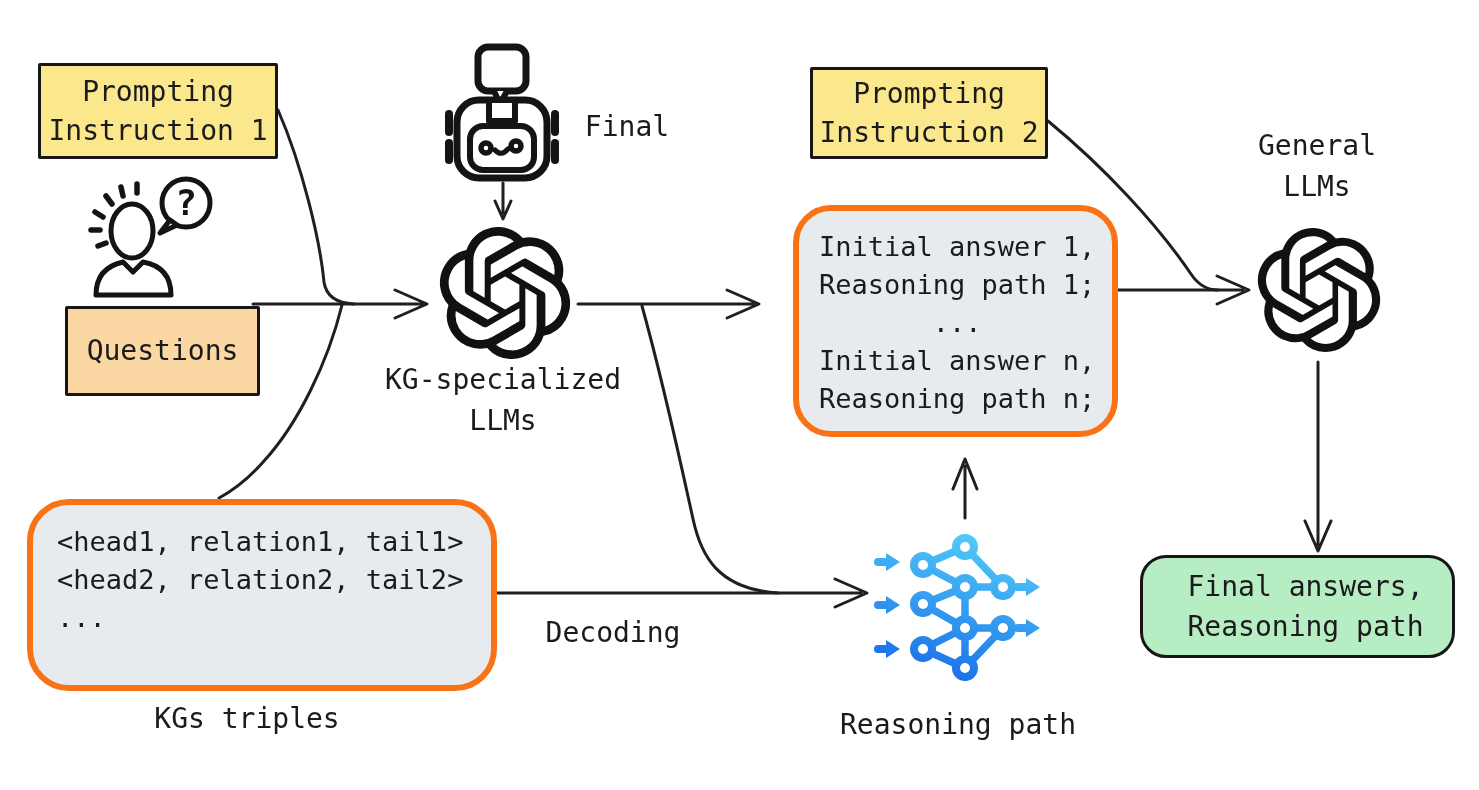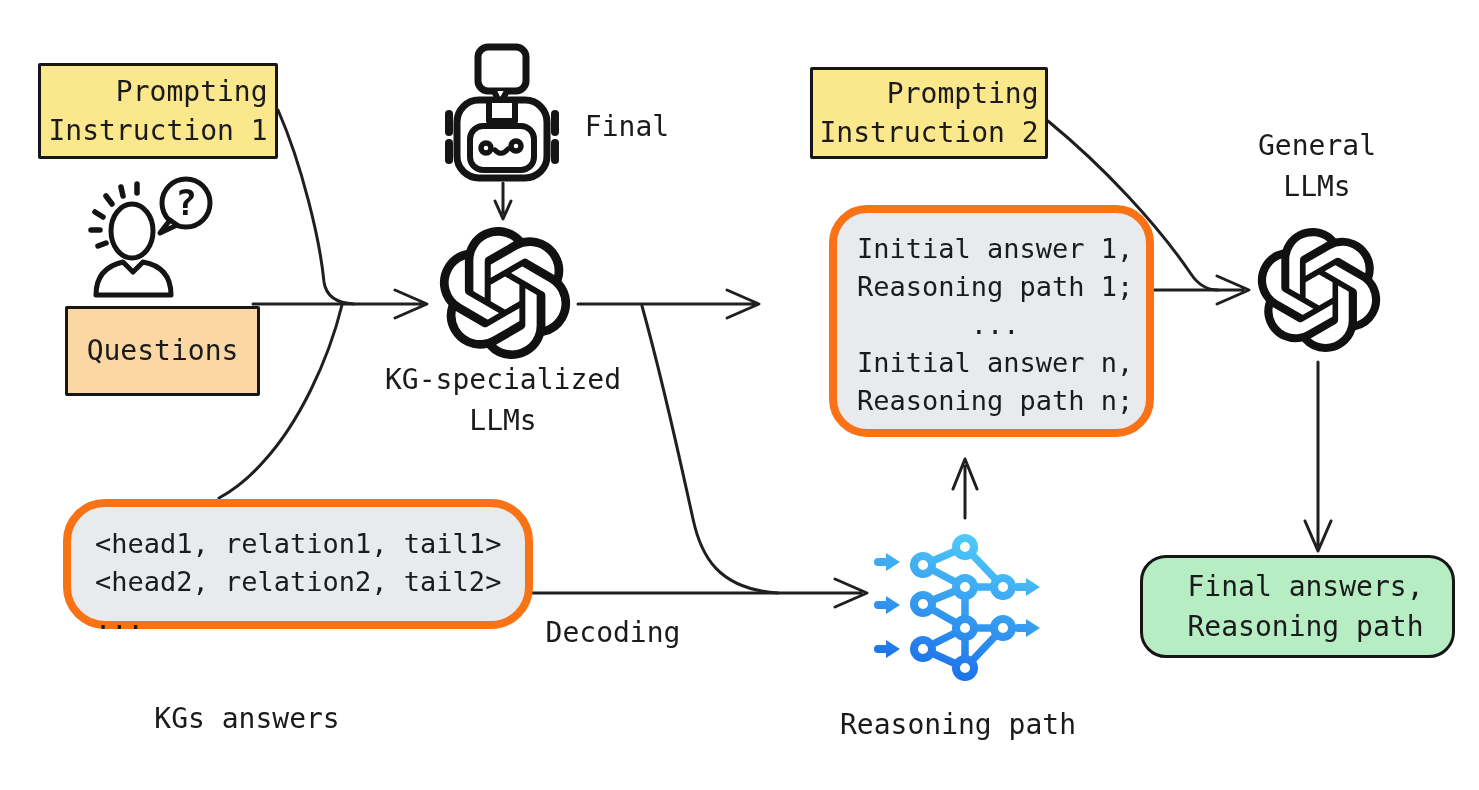"Prompting" .box { text-align: right -> center }
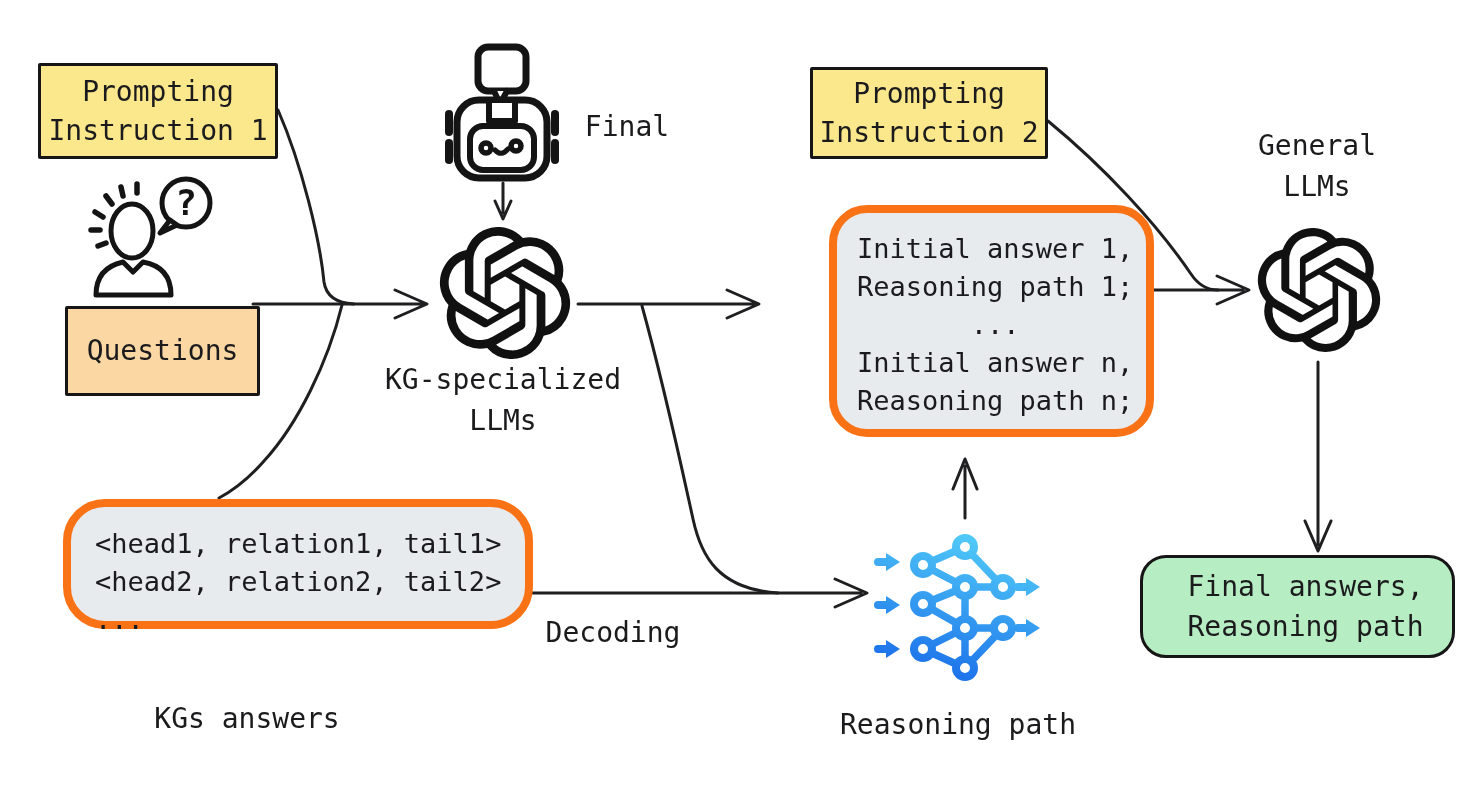"Initial answer 1," .codebox { border: 8px solid #f97316 -> 6px solid #f97316; margin-left: 36px -> none }
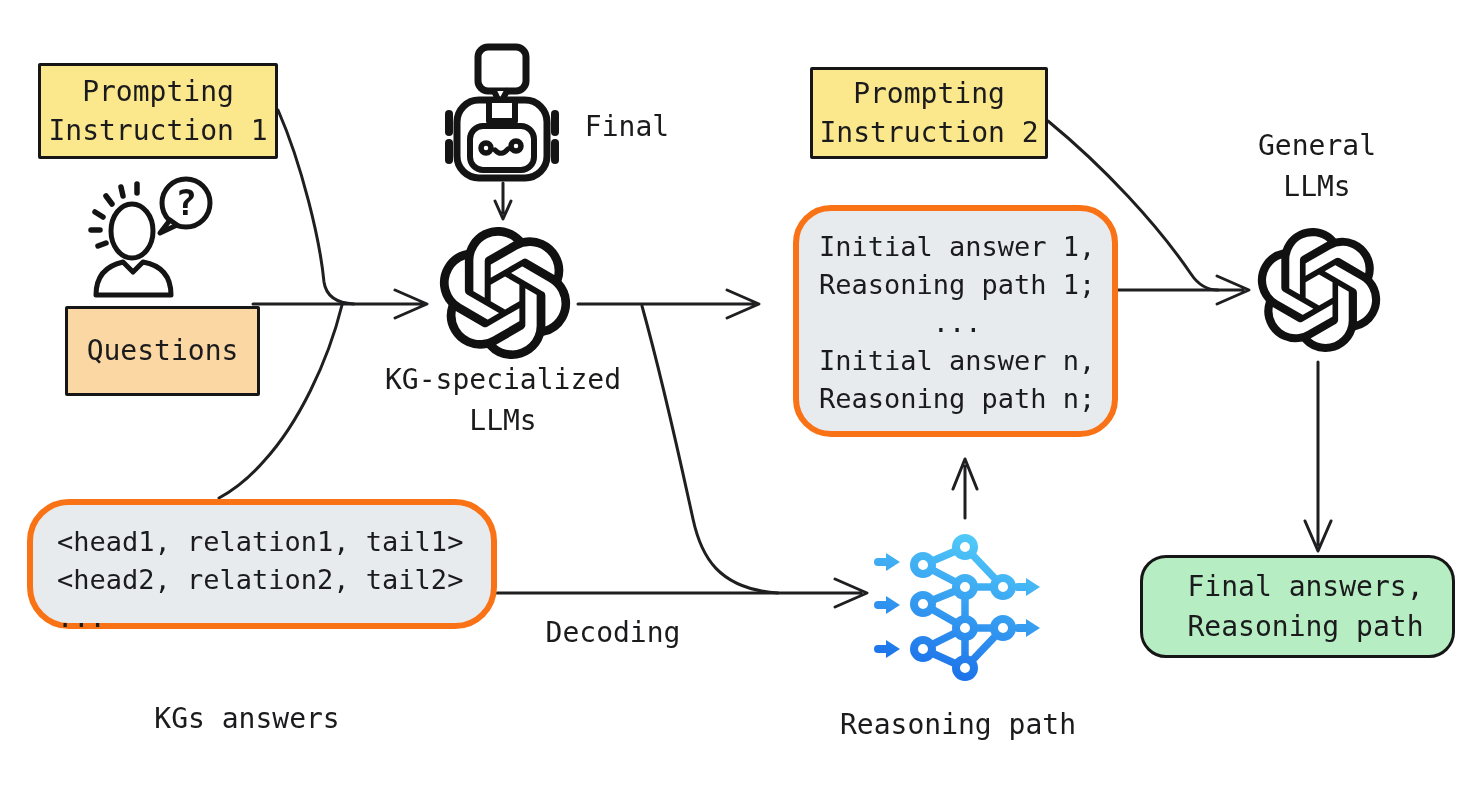"<head1, relation1, tail1>" #kgs { height: 130px -> 192px }
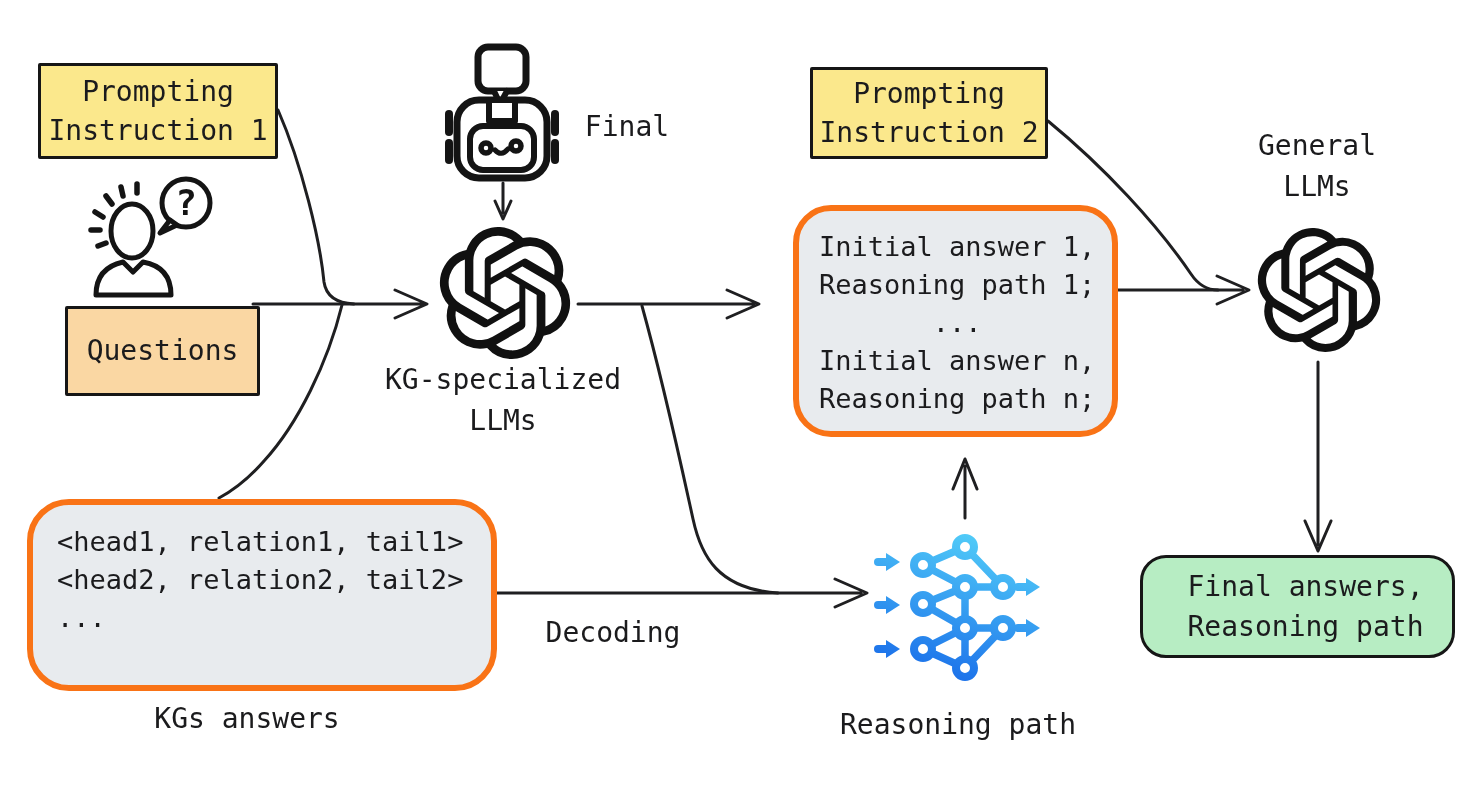"KGs answers" div.lbl { text: answers -> triples }
